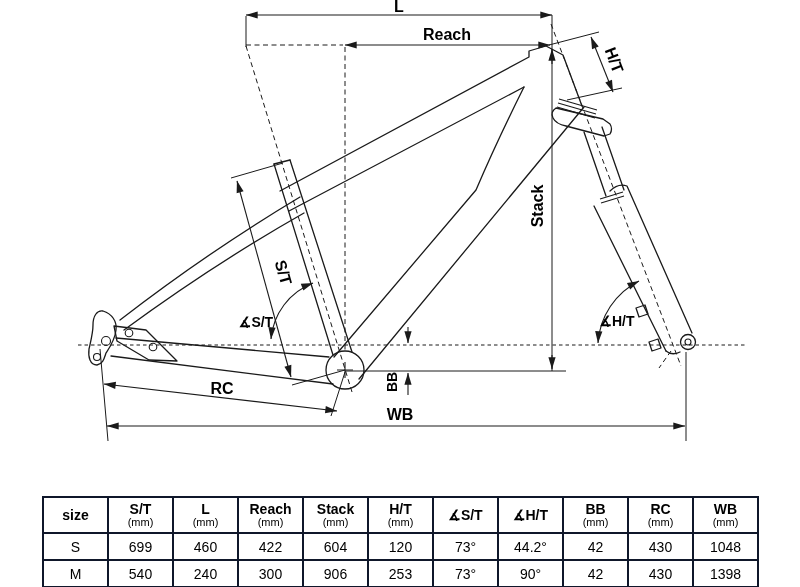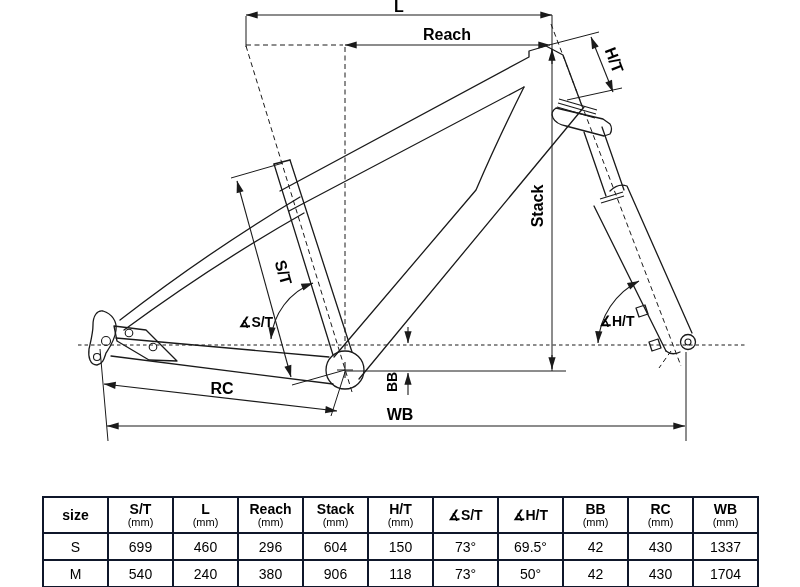"296" td { text: 296 -> 422 }
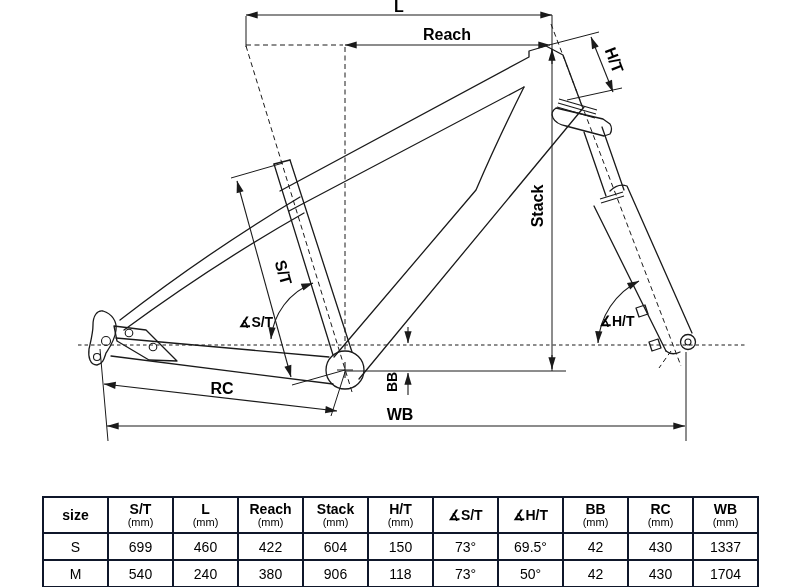"150" td { text: 150 -> 120 }
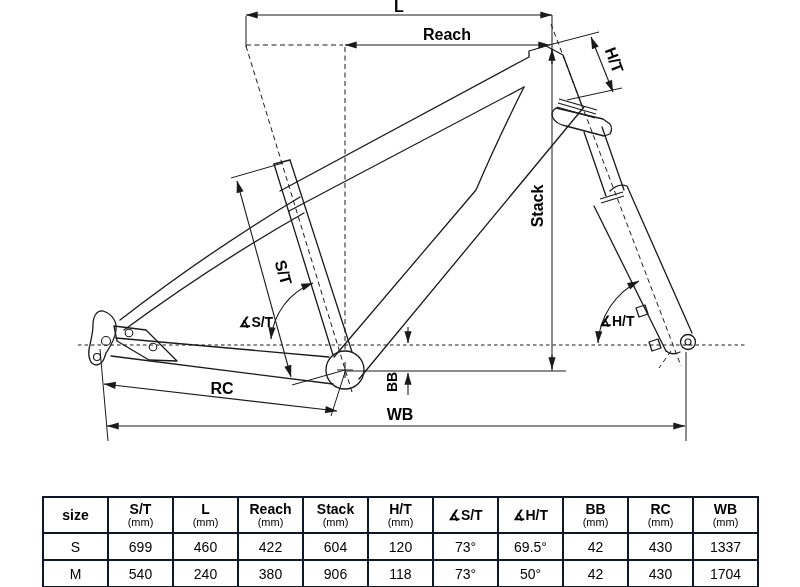"69.5°" td { text: 69.5 -> 44.2 }
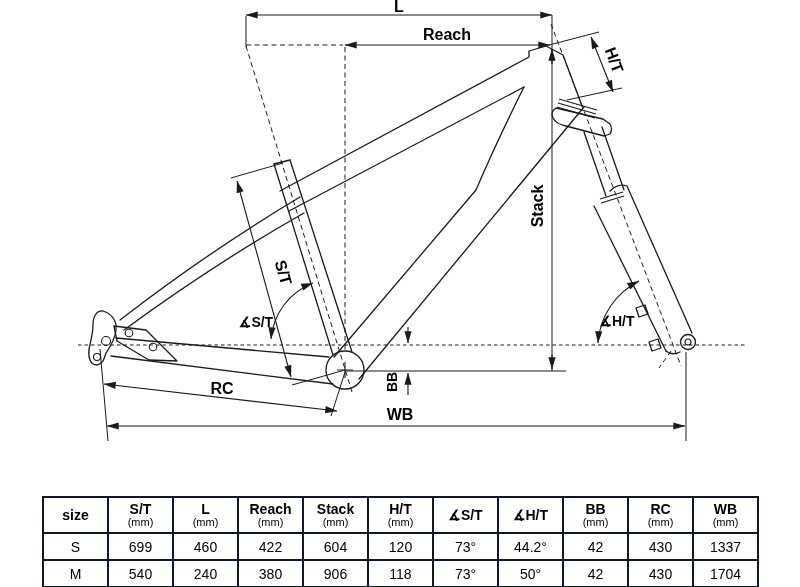"1337" td { text: 1337 -> 1048 }
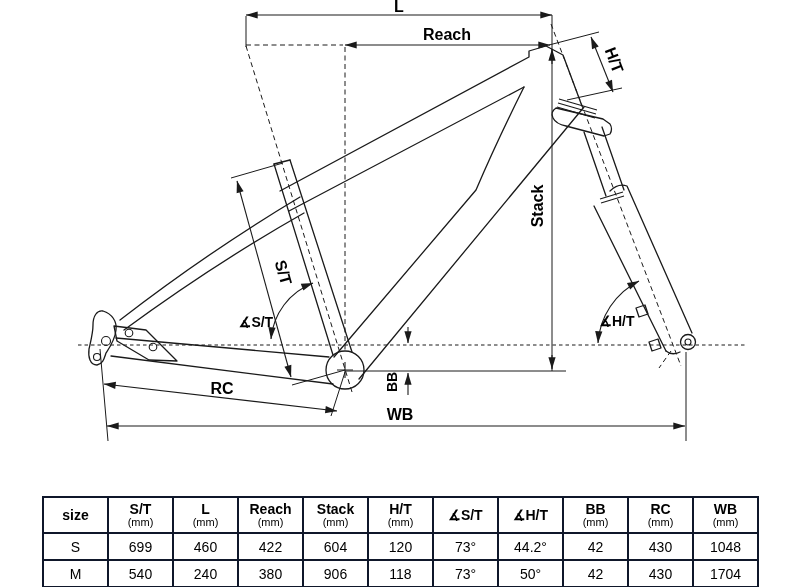"380" td { text: 380 -> 300 }
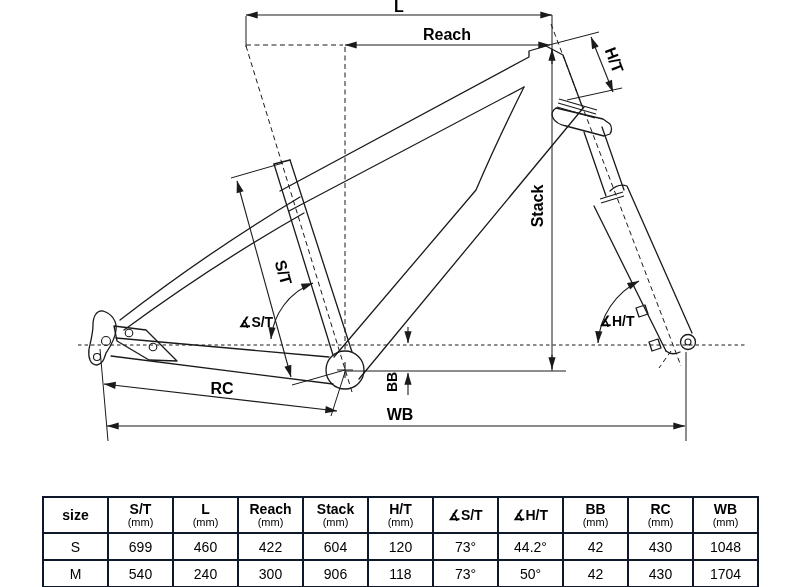"118" td { text: 118 -> 253 }
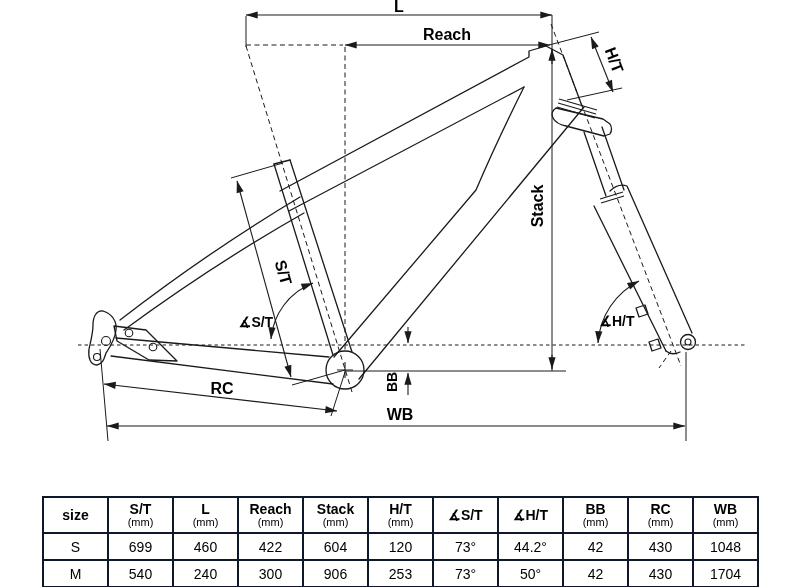"50°" td { text: 50 -> 90 }
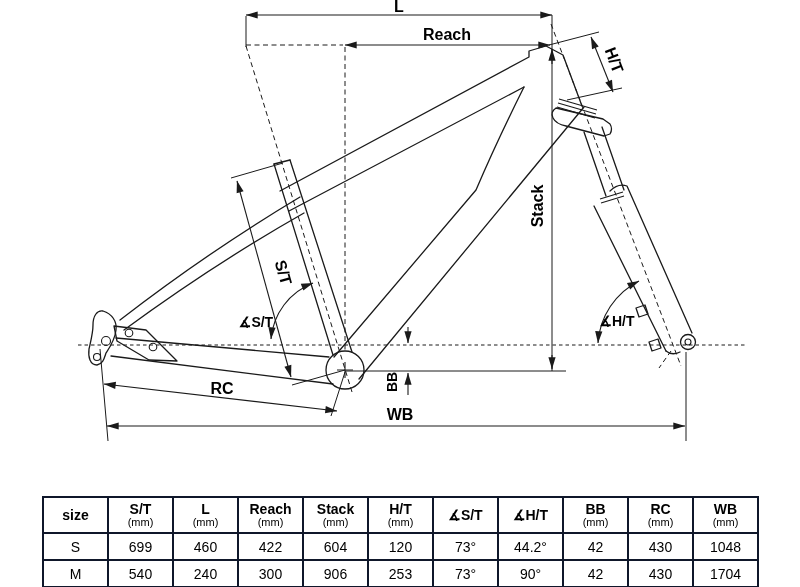"1704" td { text: 1704 -> 1398 }
